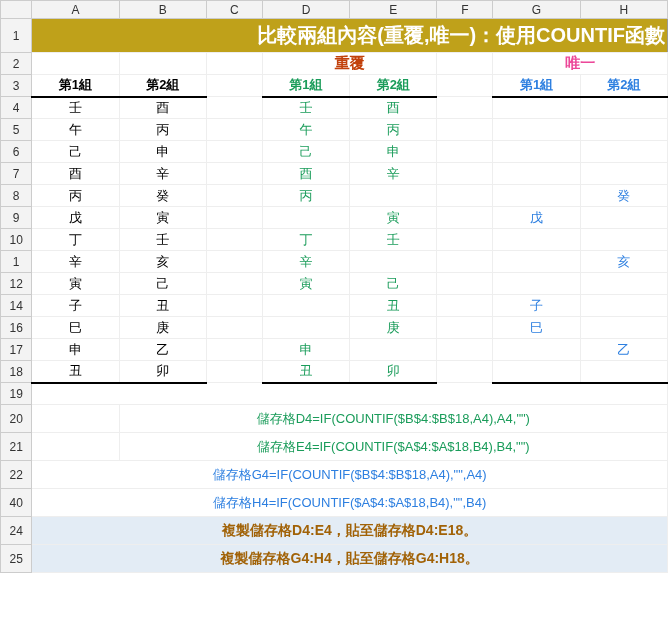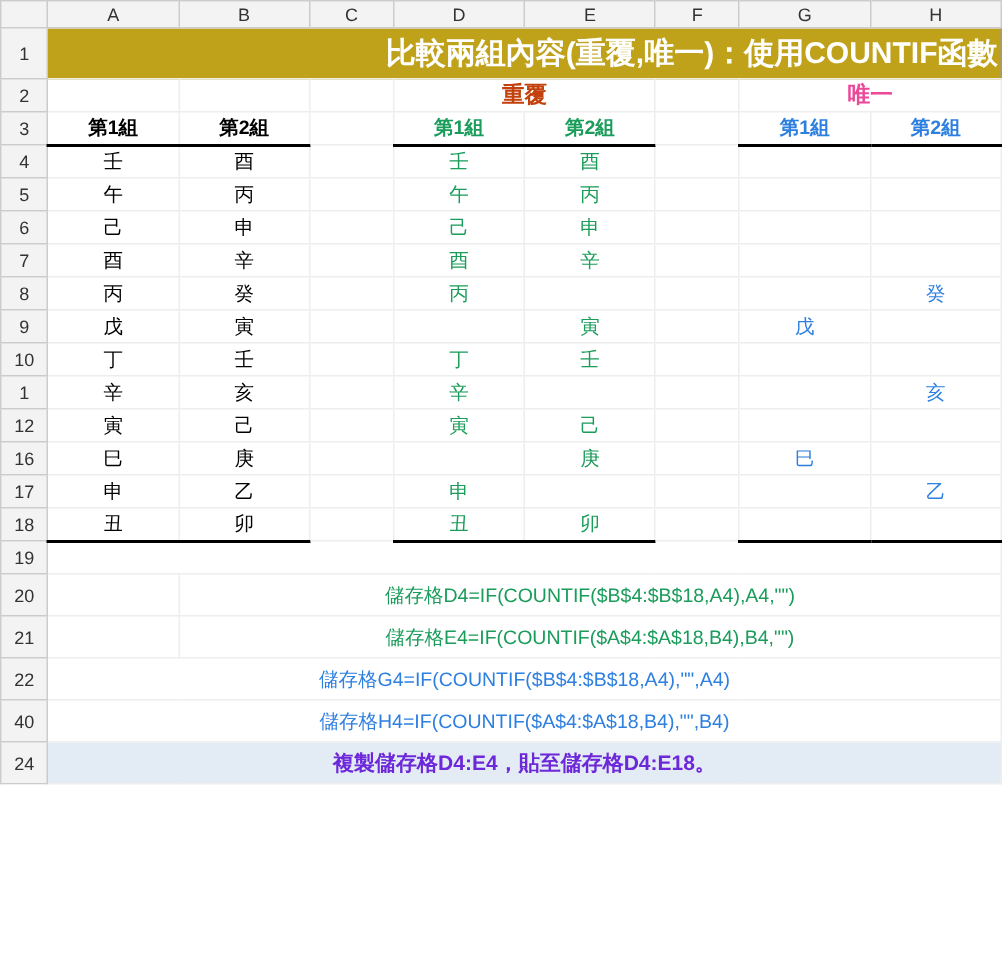"14" tr { html: none -> <tr> <td>14</td> <td>子</td> <td>丑</td> <td></td> <td></td> <td>丑</td> <td></td> <td>子</td> <td></td> </tr> }
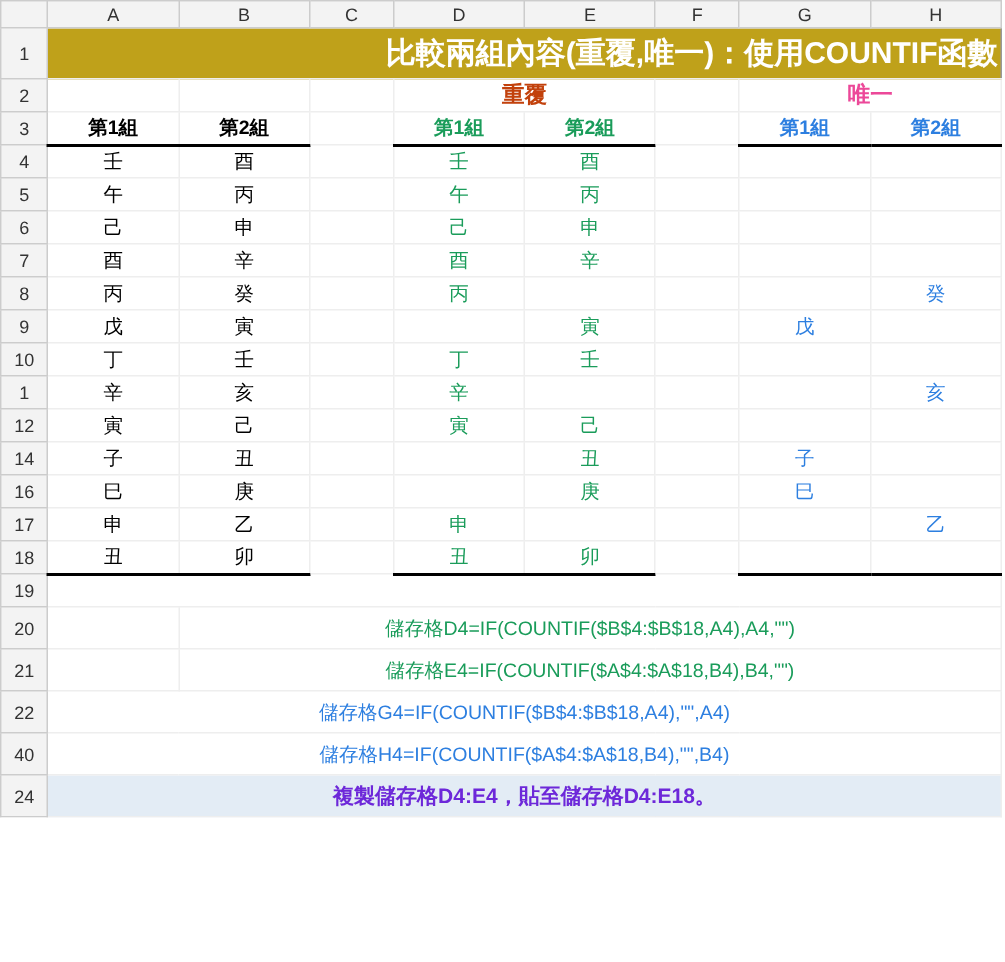"複製儲存格D4:E4，貼至儲存格D4:E18。" .copybox { color: #6d28d9 -> #a16207 }
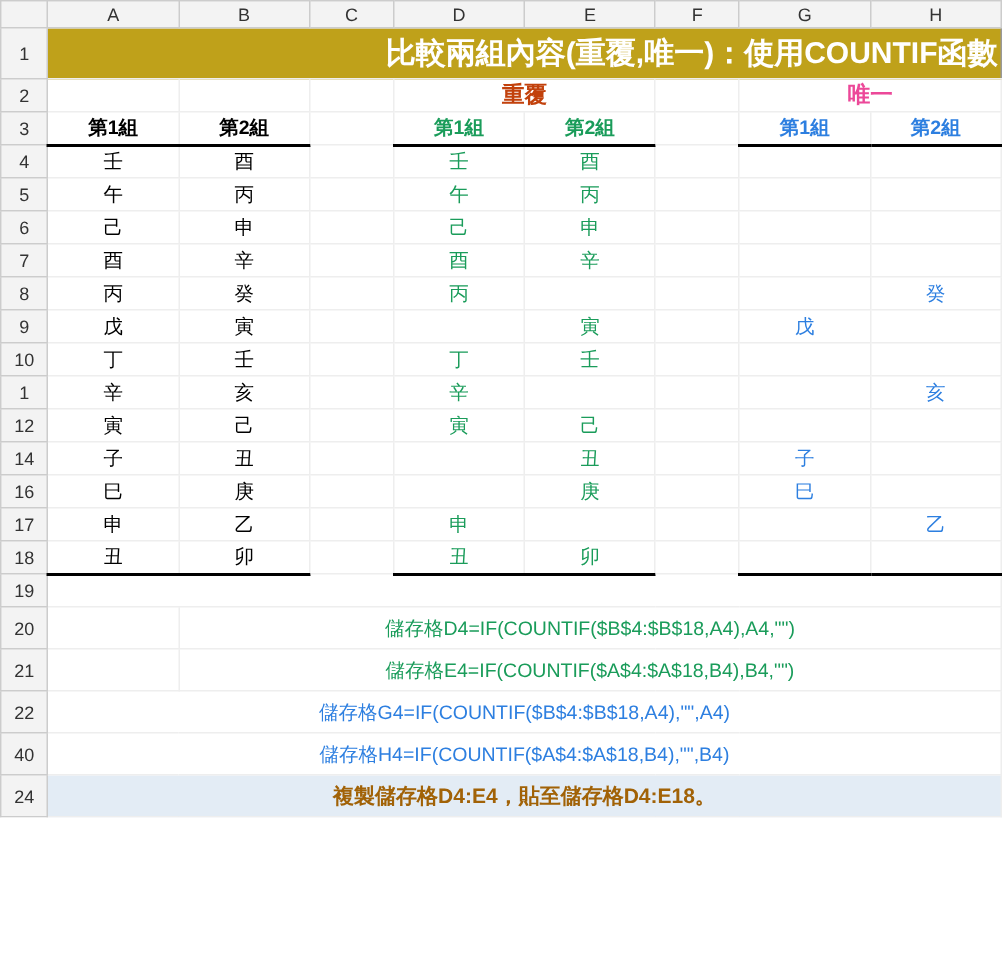"25" tr.tall { html: none -> <tr> <td>25</td> <td>複製儲存格G4:H4，貼至儲存格G4:H18。</td> </tr> }
